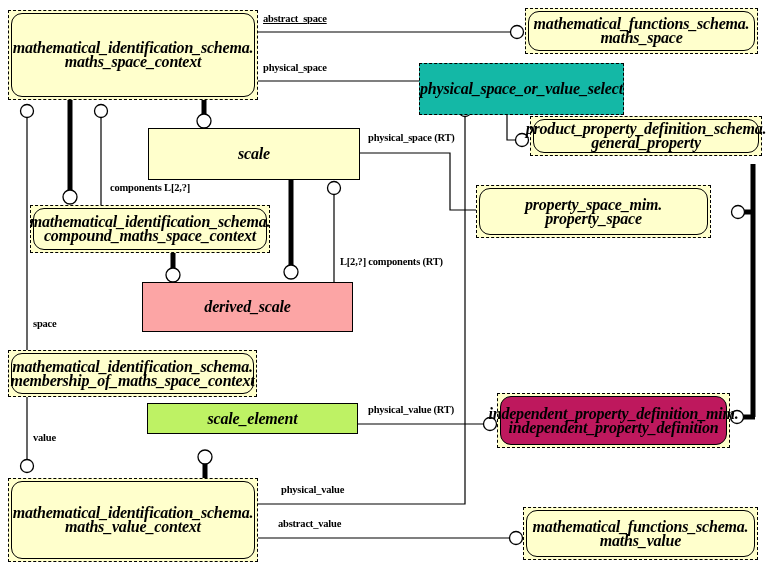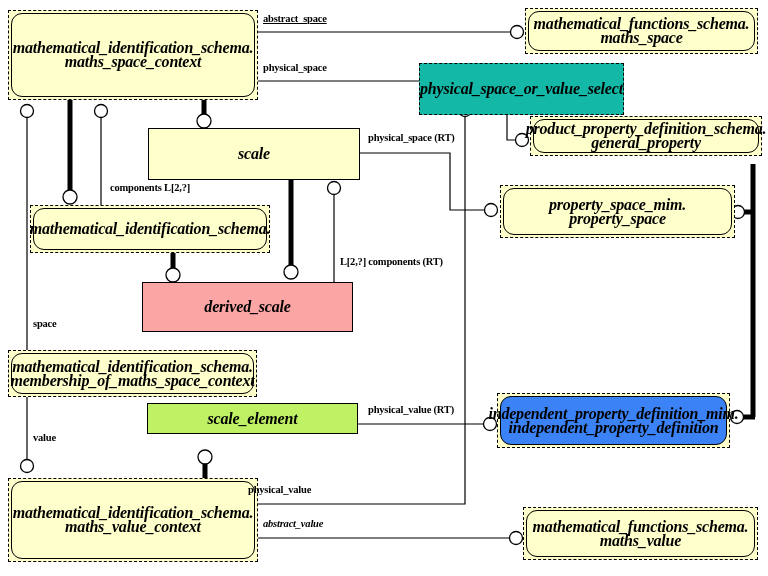"property_space_mim." div.node { left: 500px -> 476px }
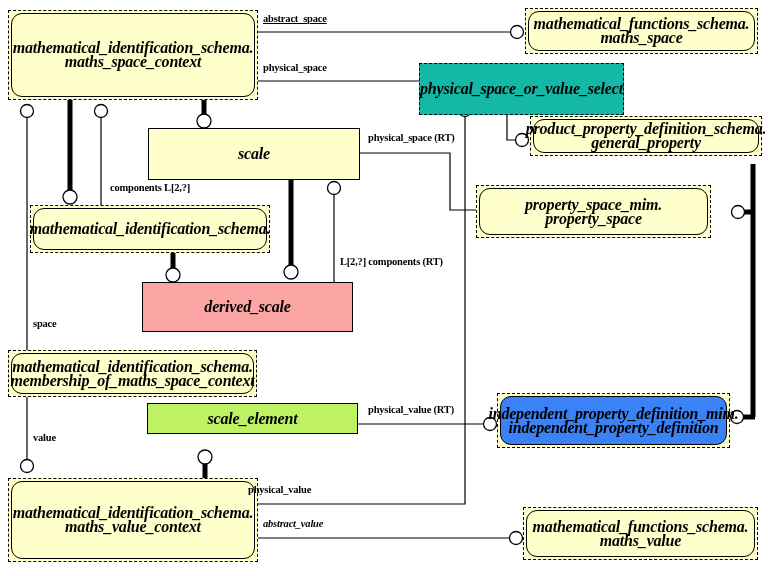"compound_maths_space_context" div.node-line { html: none -> <div>compound_maths_space_context</div> }
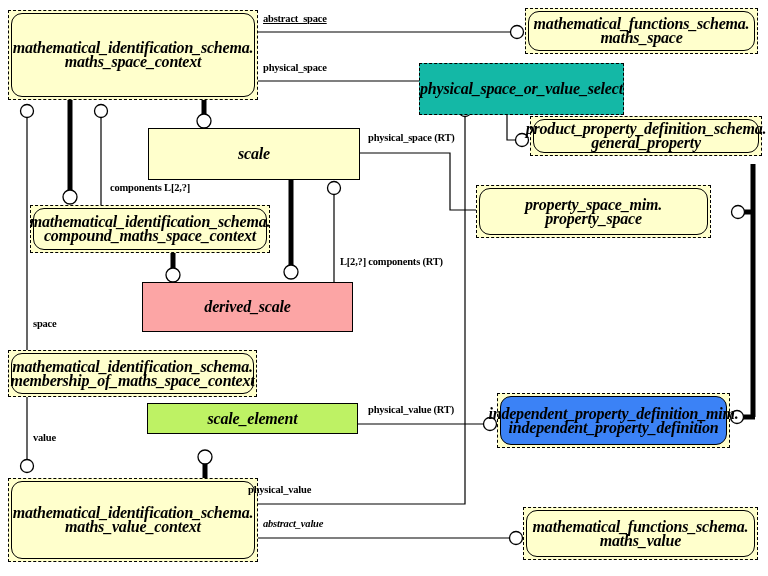"independent_property_definition_mim." div.inner { background: #3b82f6 -> #be185d }
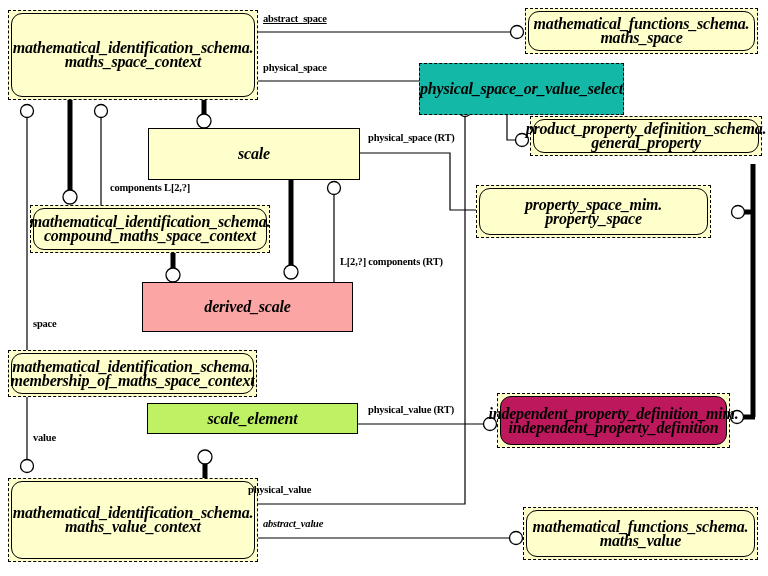"physical_value" div.edge-label { left: 248px -> 281px }
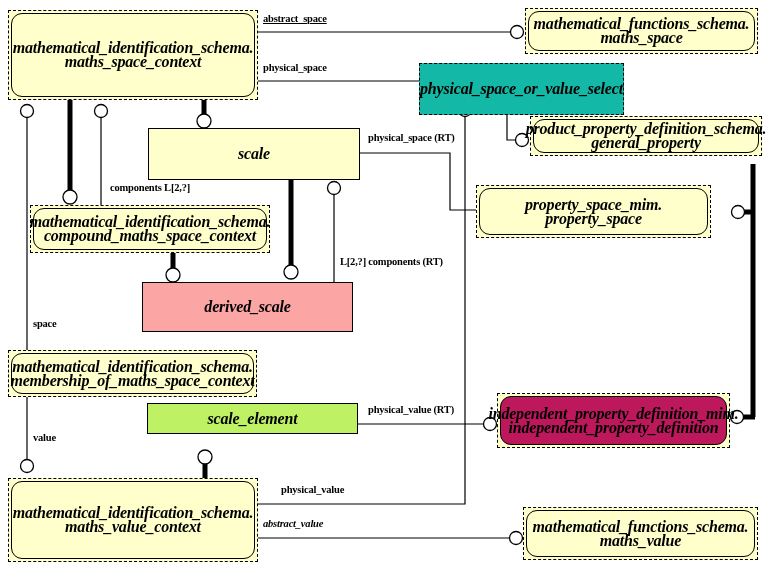"abstract_value" div.edge-label { font-style: italic -> none; left: 263px -> 278px }
